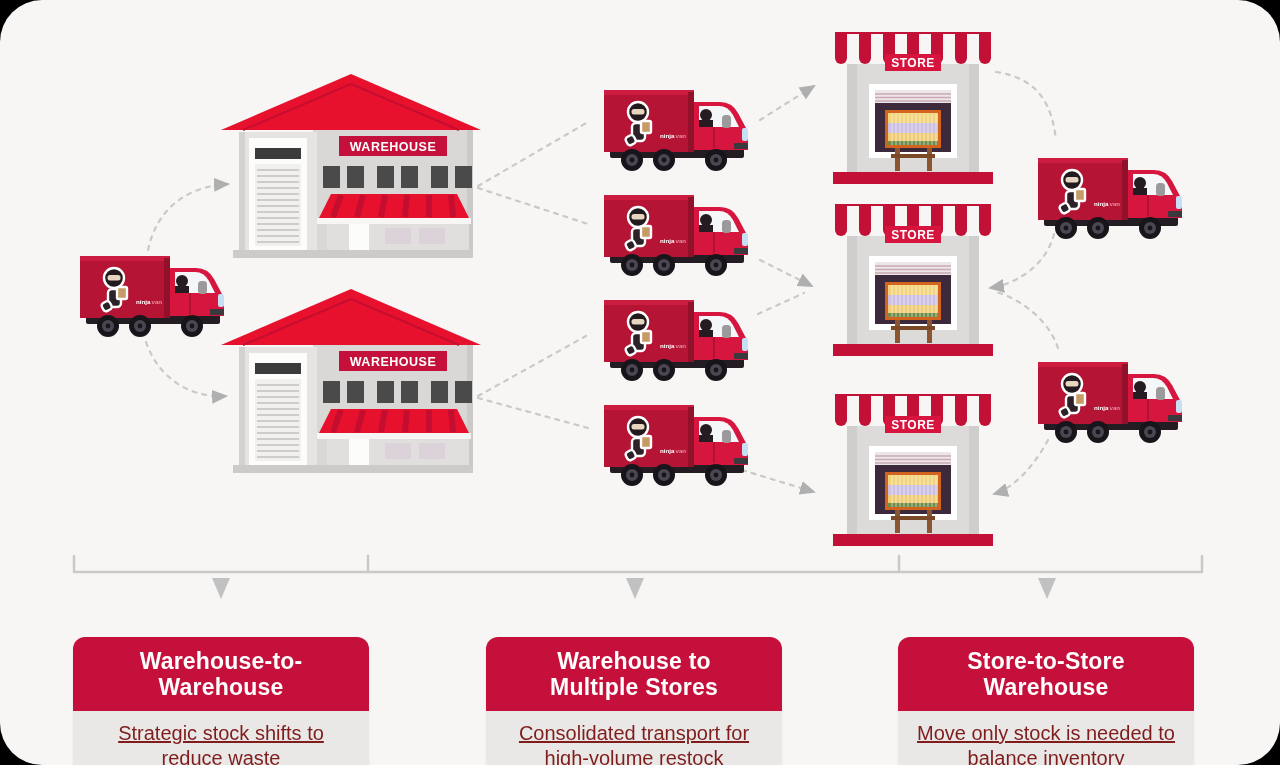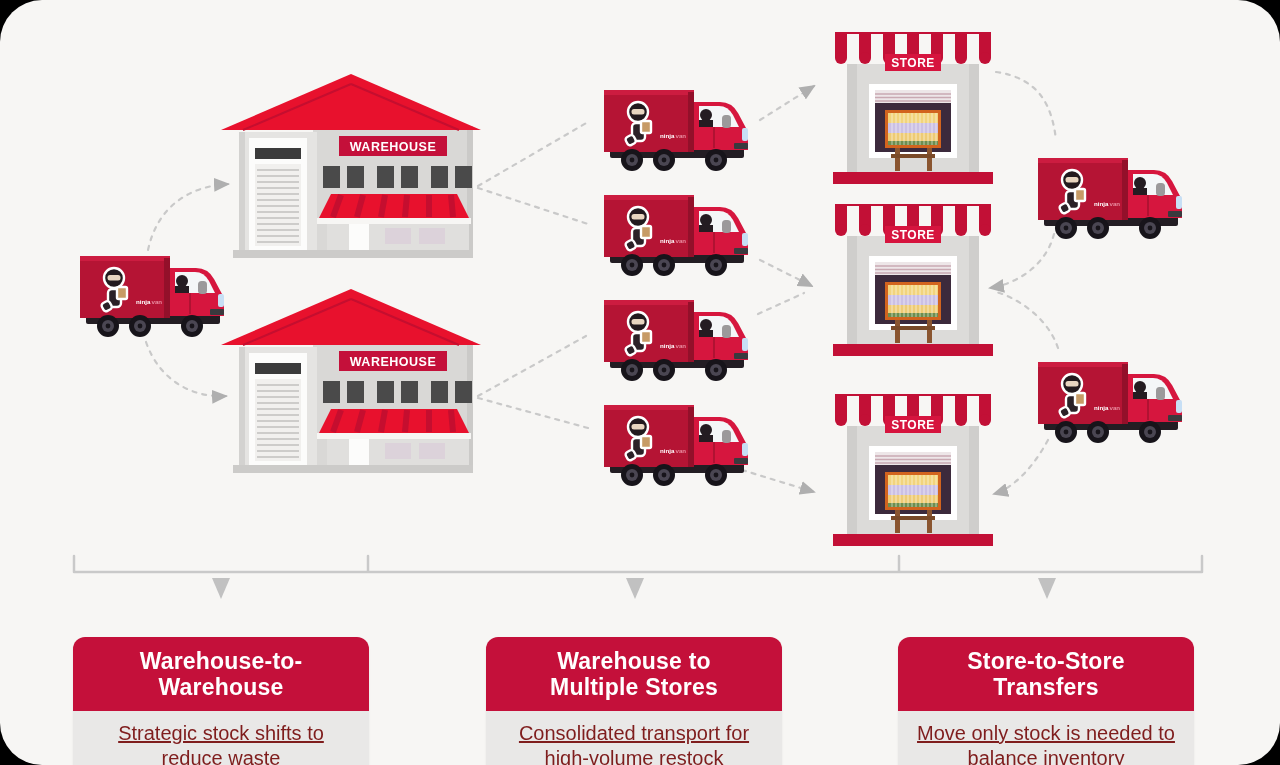"Store-to-Store Transfers" div.card-title { text: Transfers -> Warehouse }
